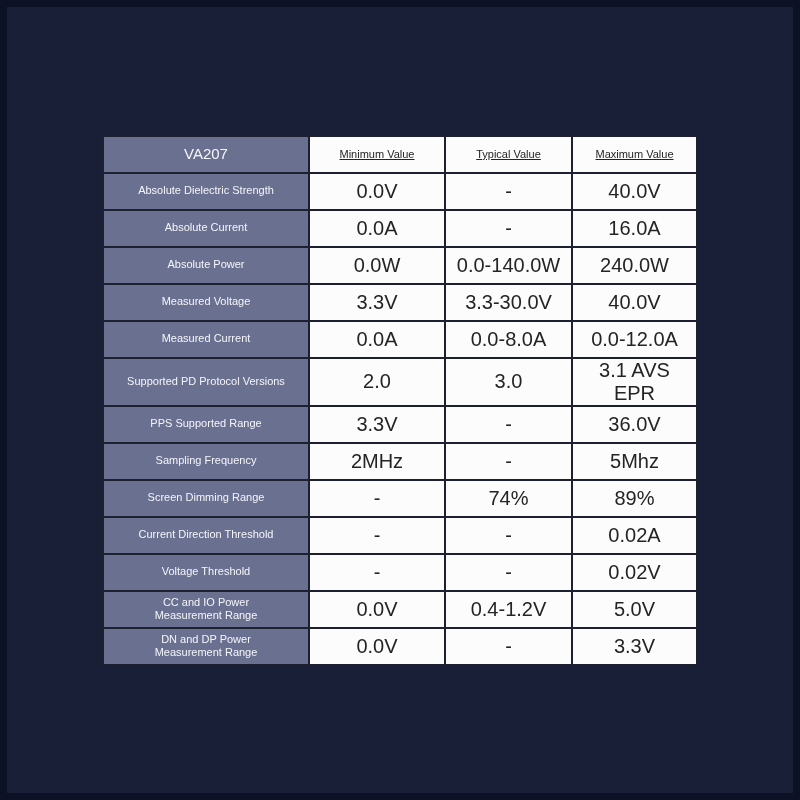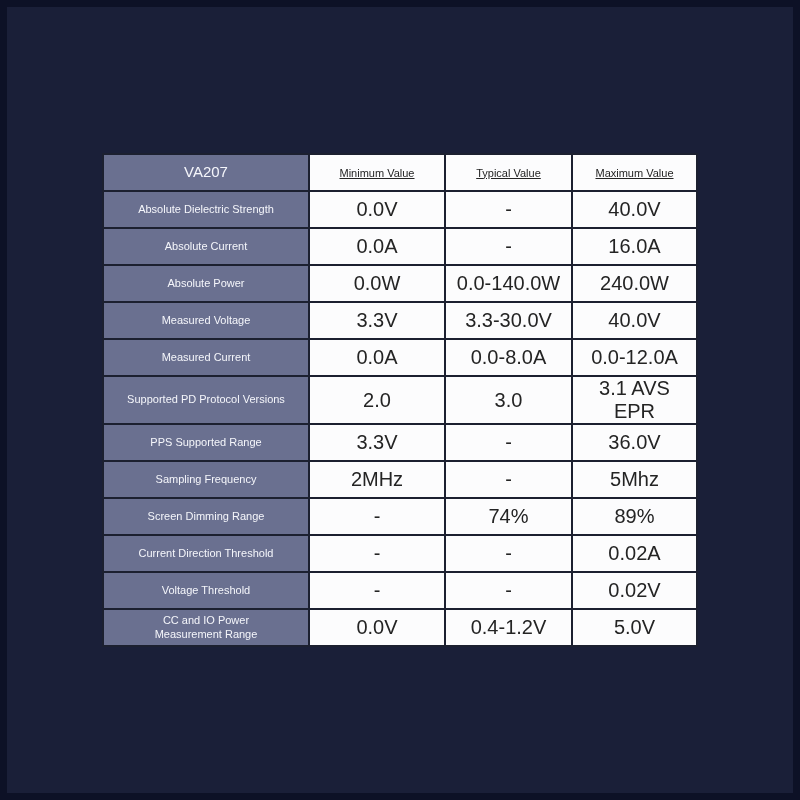"DN and DP Power" tr { html: none -> <tr> <td>DN and DP Power Measurement Range</td> <td>0.0V</td> <td>-</td> <td>3.3V</td> </tr> }
